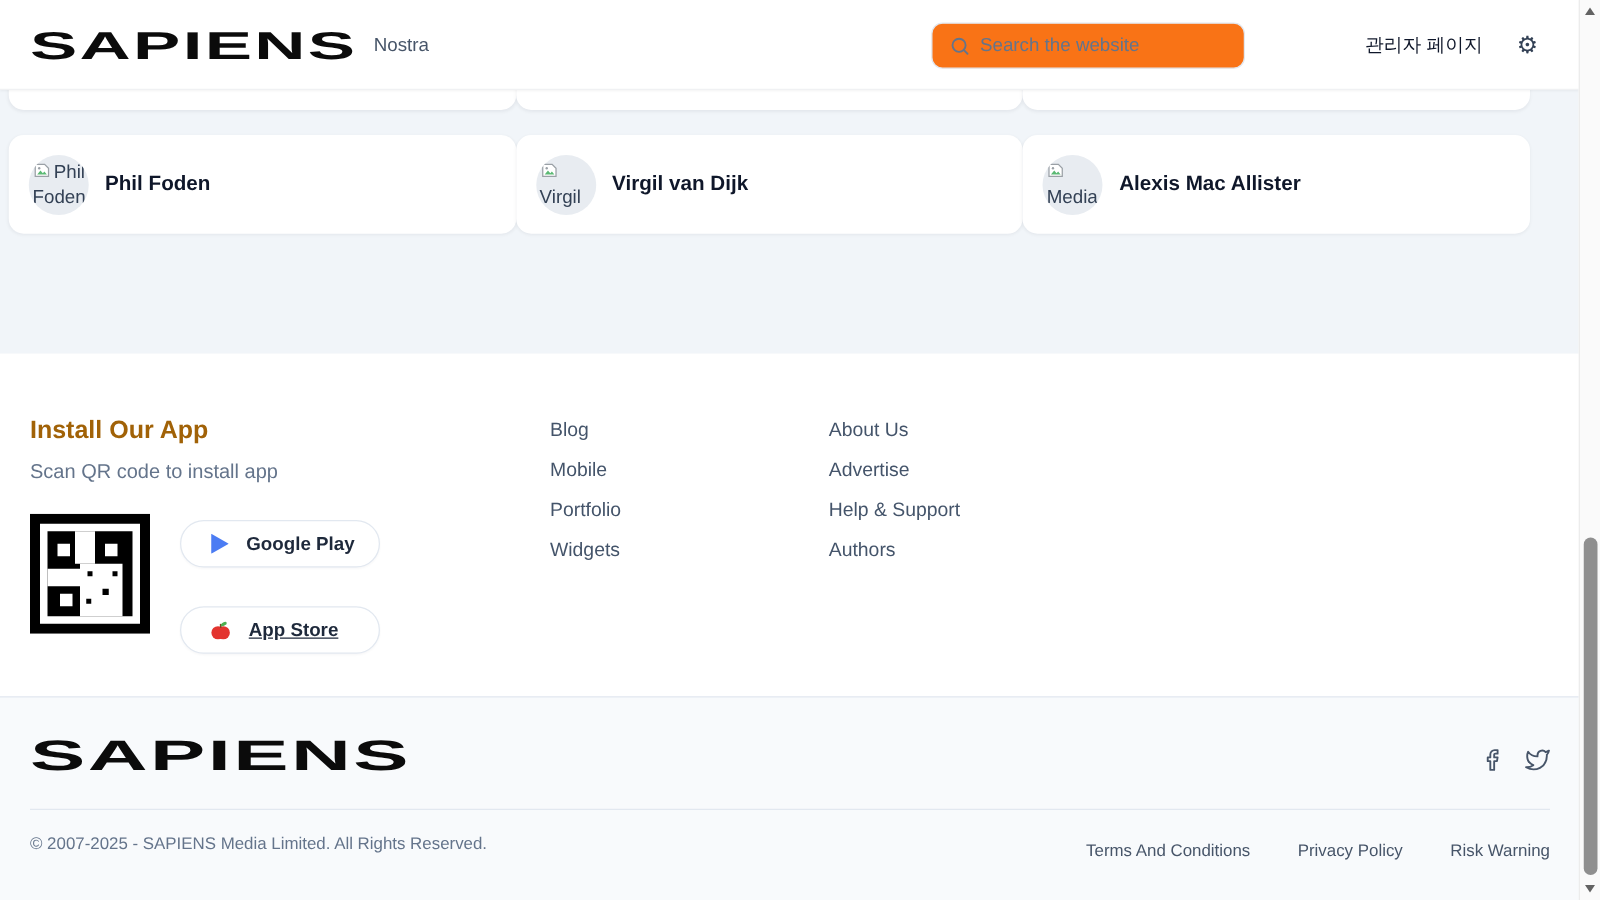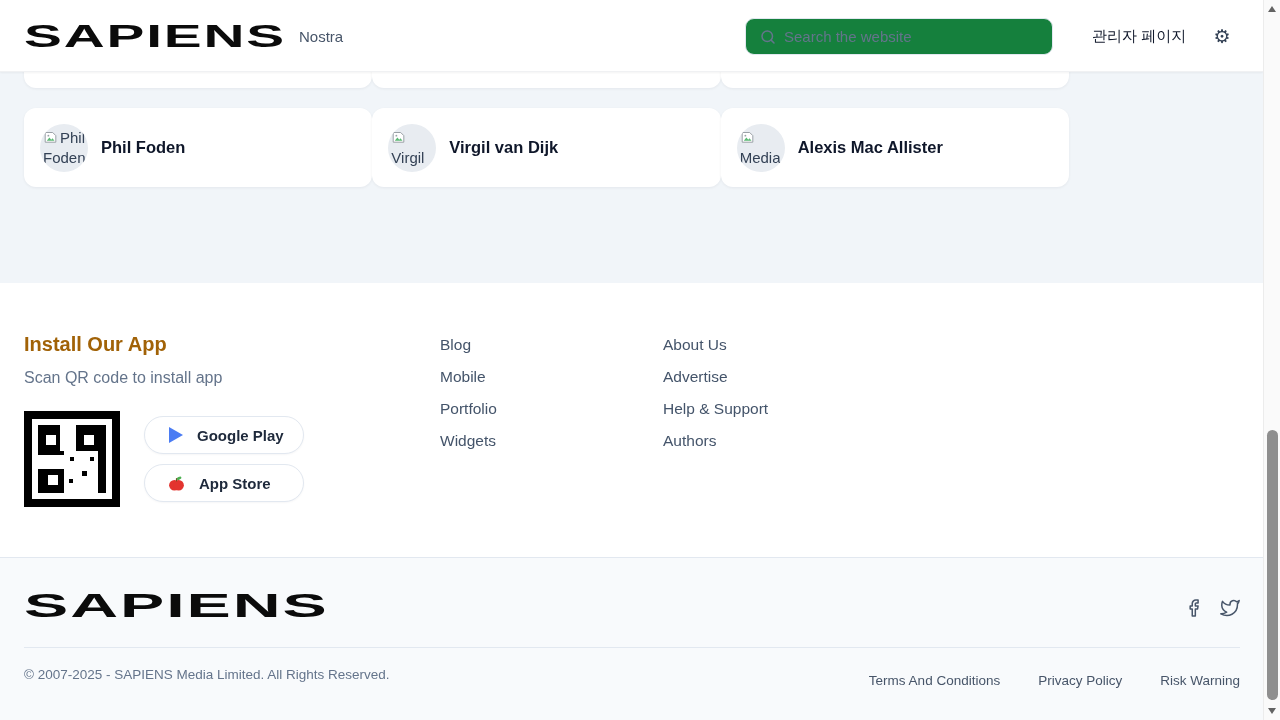"Search the website" #search-box { background: #15803d -> #f97316; width: 308px -> 251px }
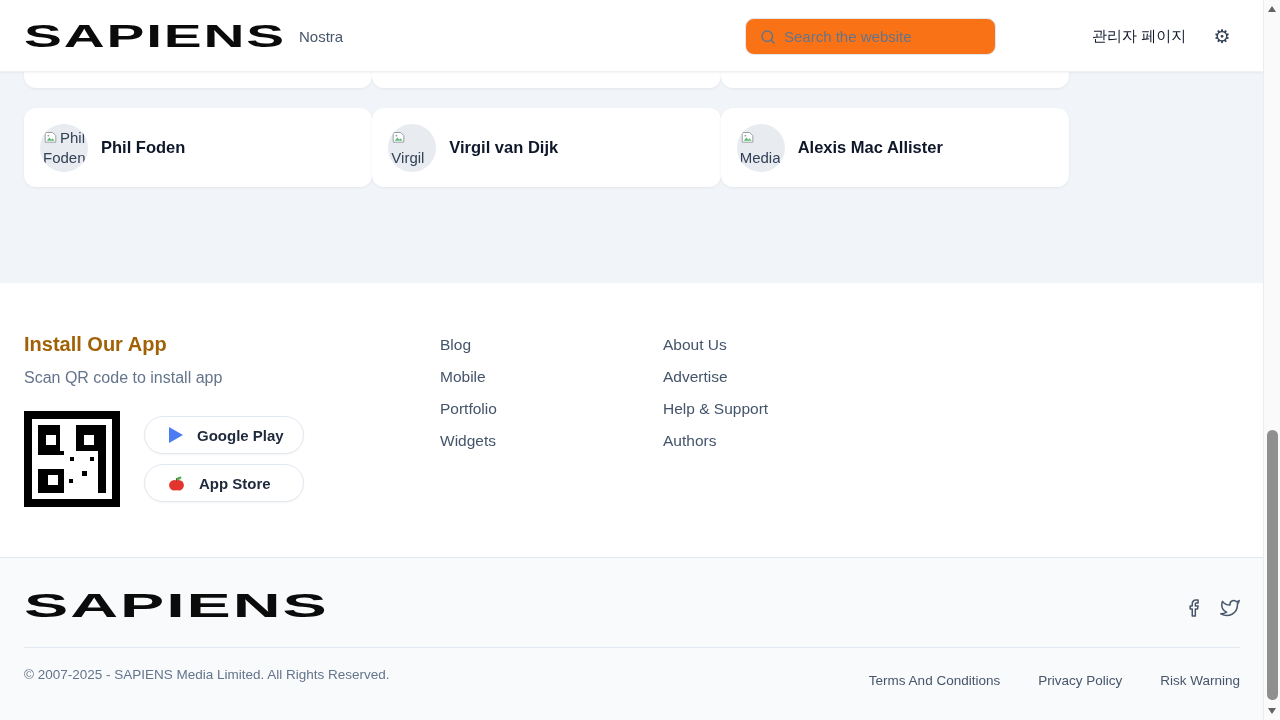"Phil Foden" .card-row { left: 24px -> 7px; width: 1045px -> 1217px }
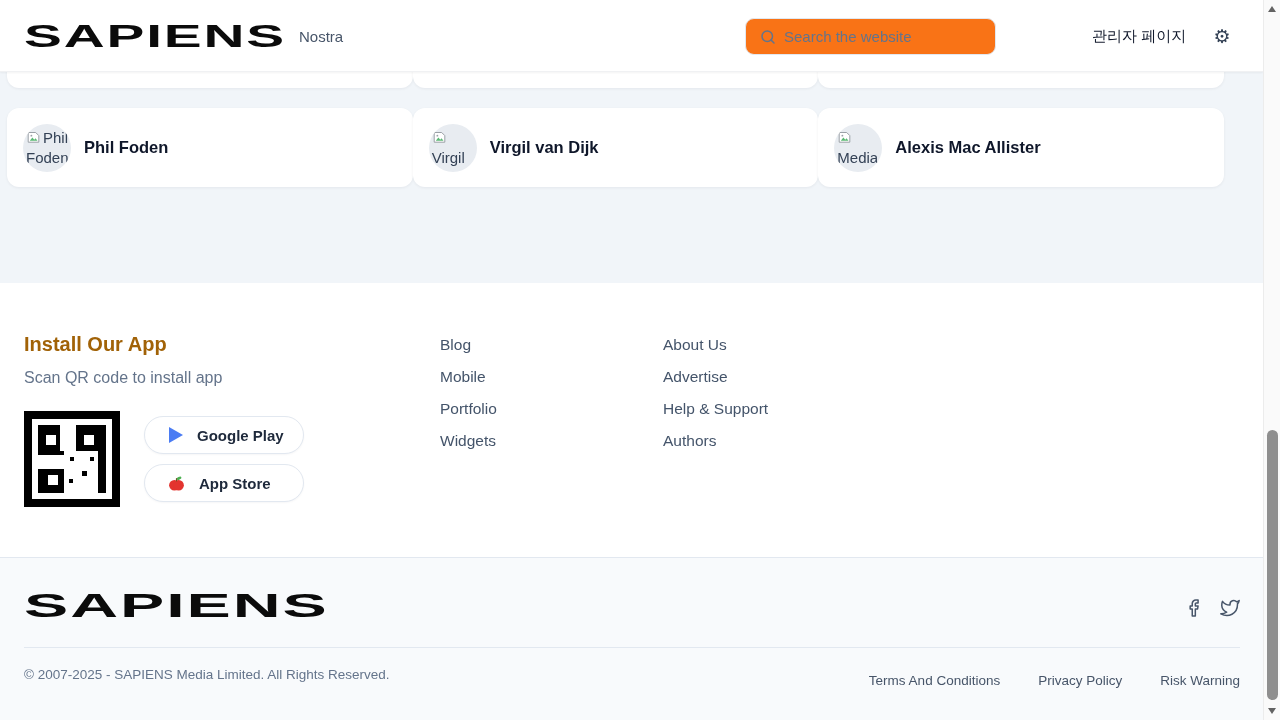"App Store" #btn-astore { text-decoration: none -> underline; top: 181px -> 202px }
